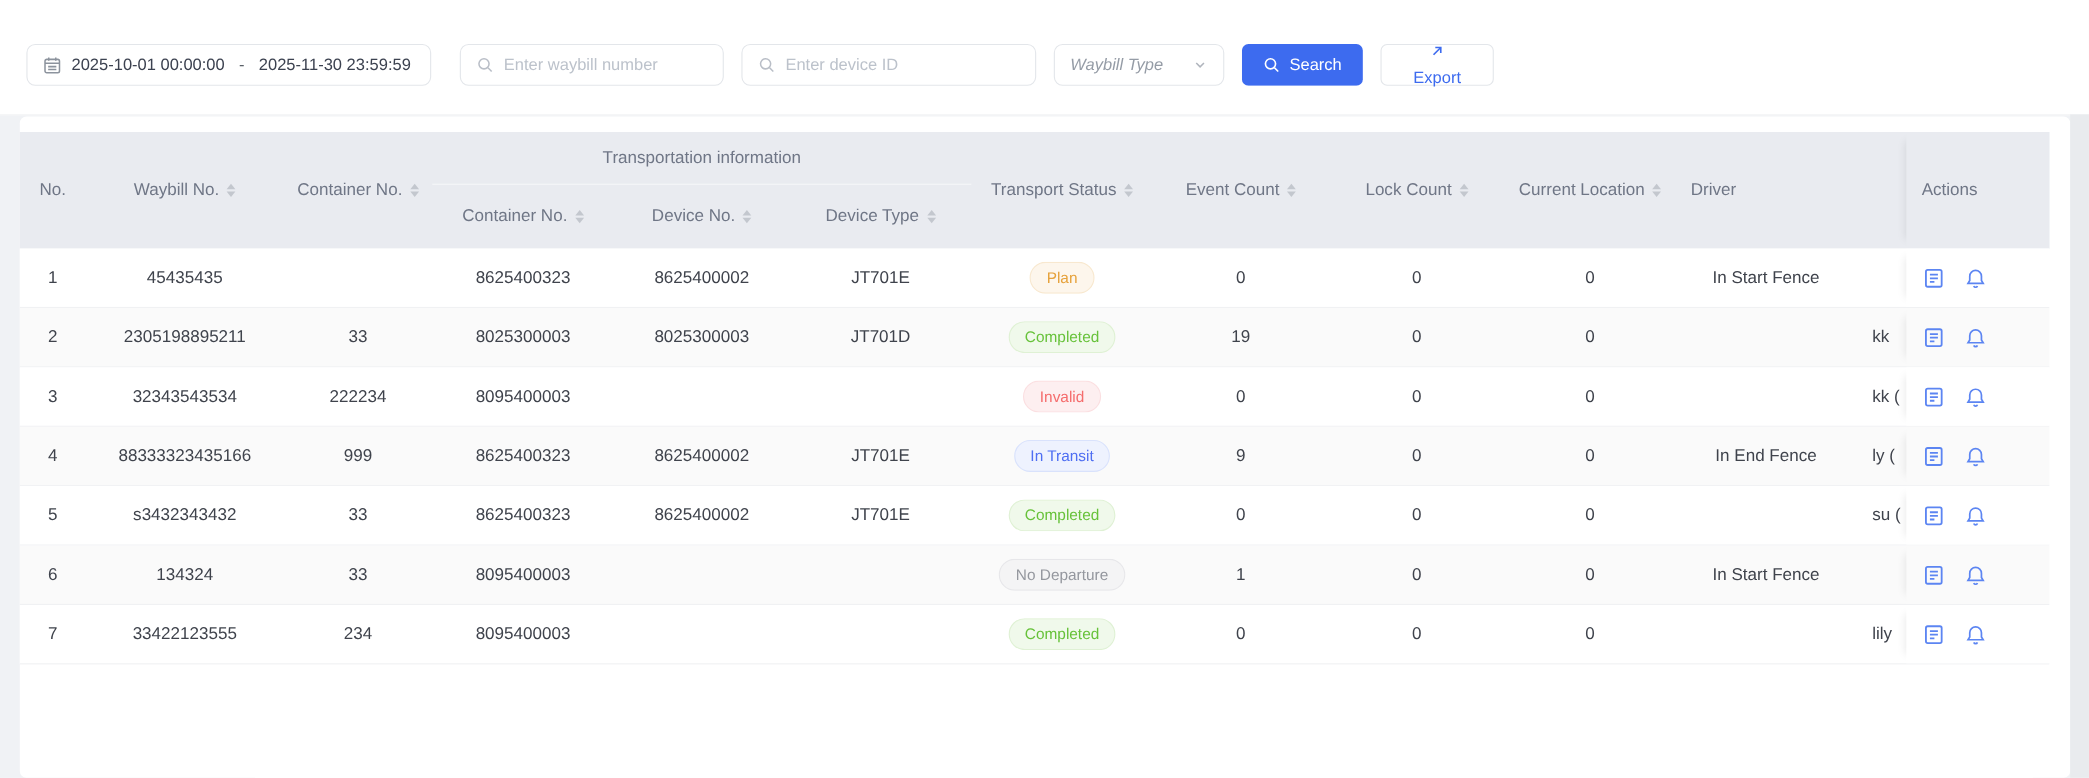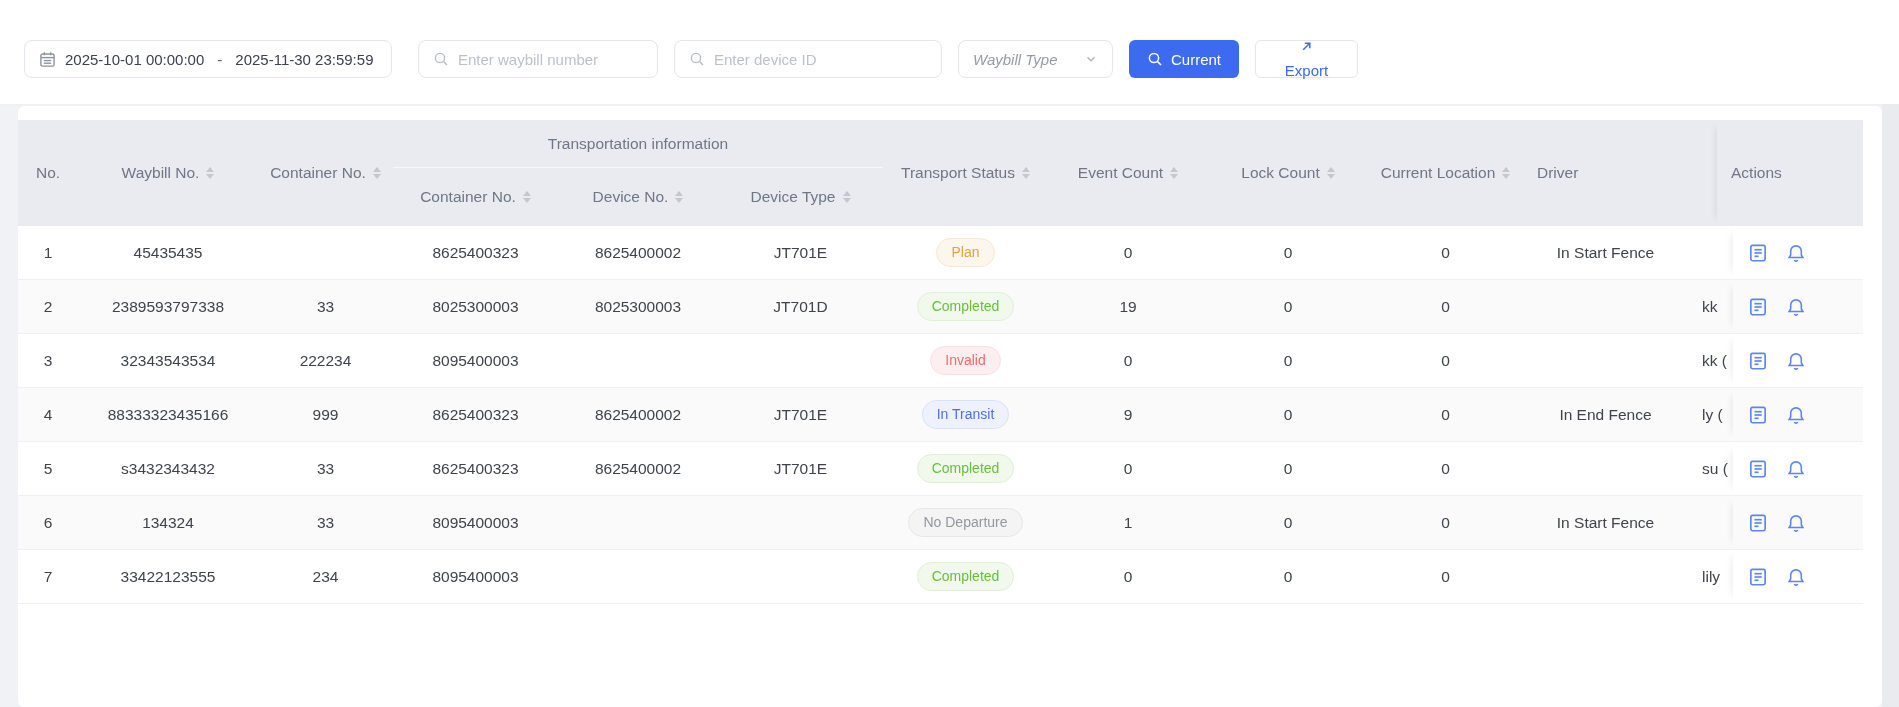"Current" span { text: Current -> Search }
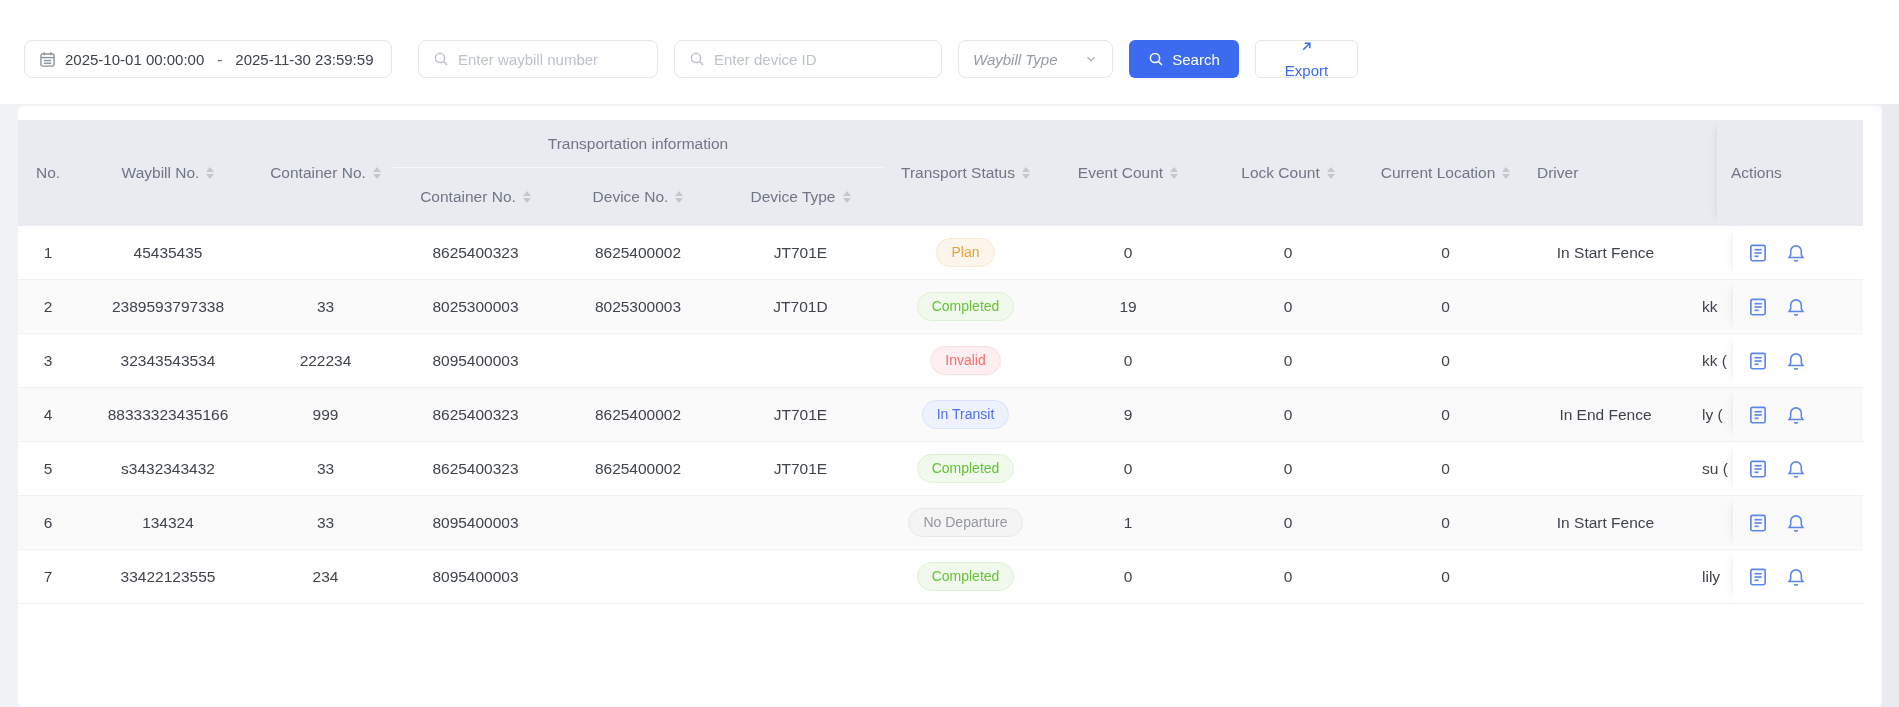"Actions" .th-actions { right: 16px -> 0 }
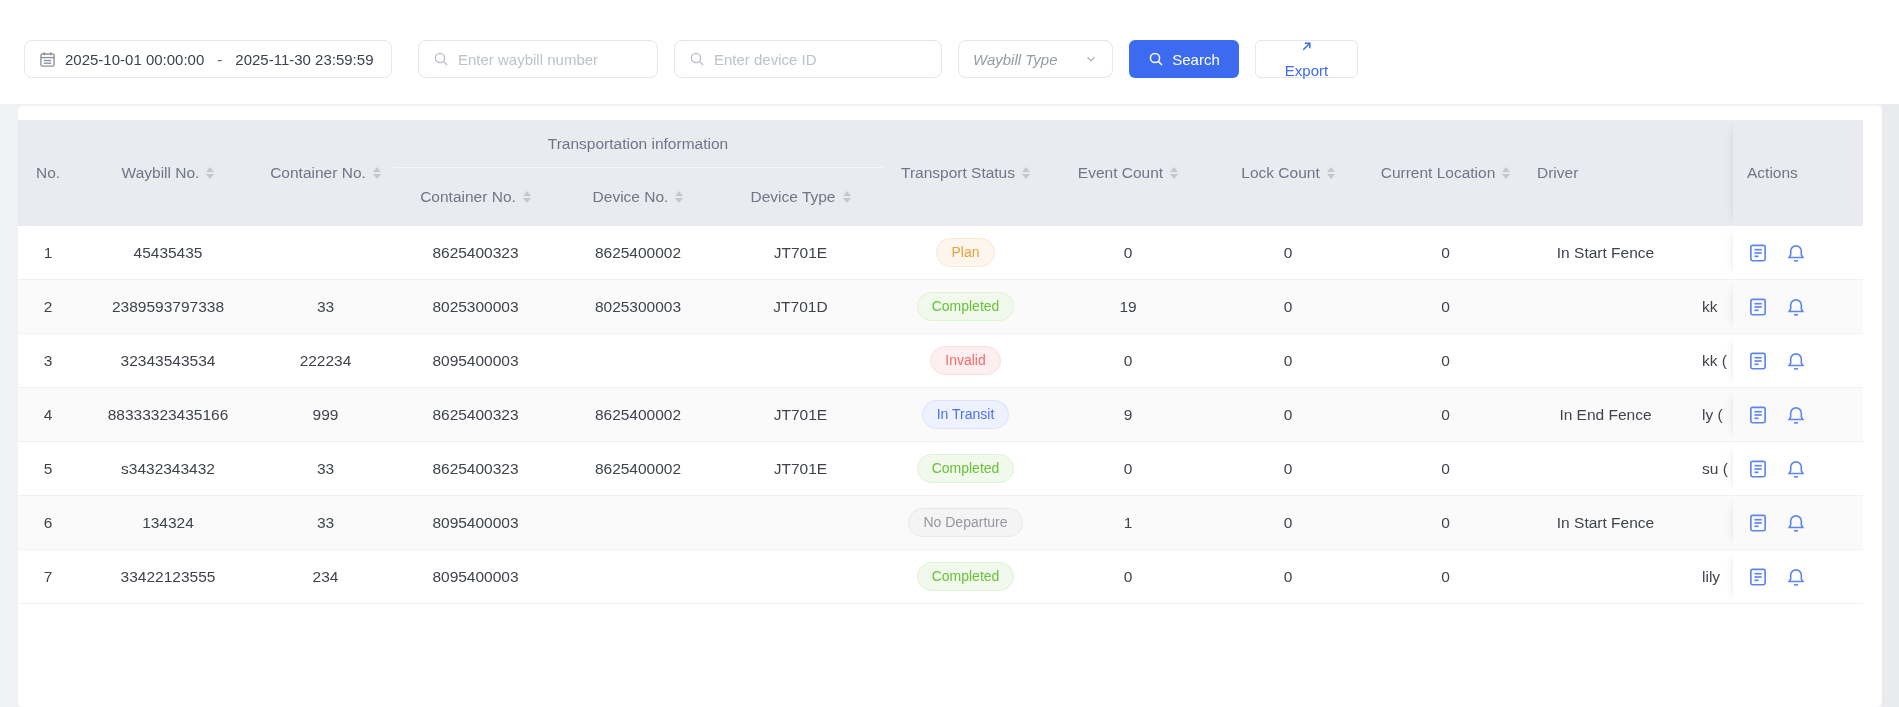"2389593797338" div.td { text: 2389593797338 -> 2305198895211 }
